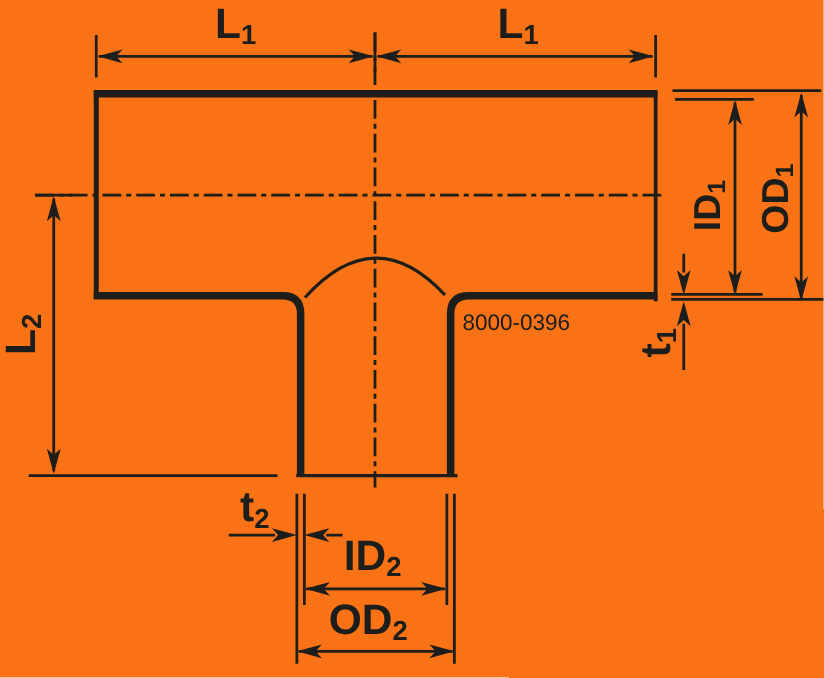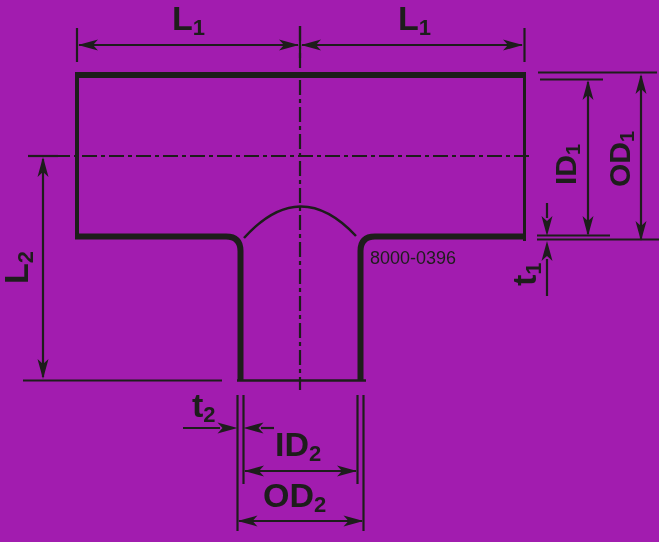"L1" .canvas { background: #a21caf -> #f97316 }
